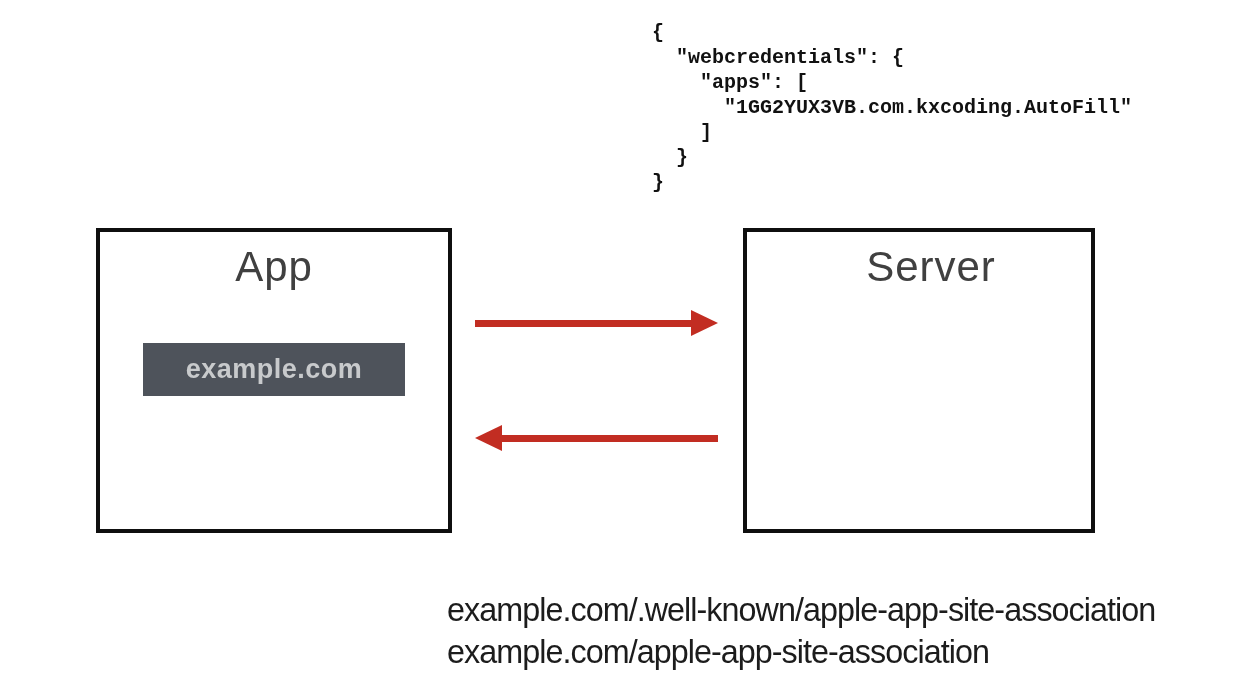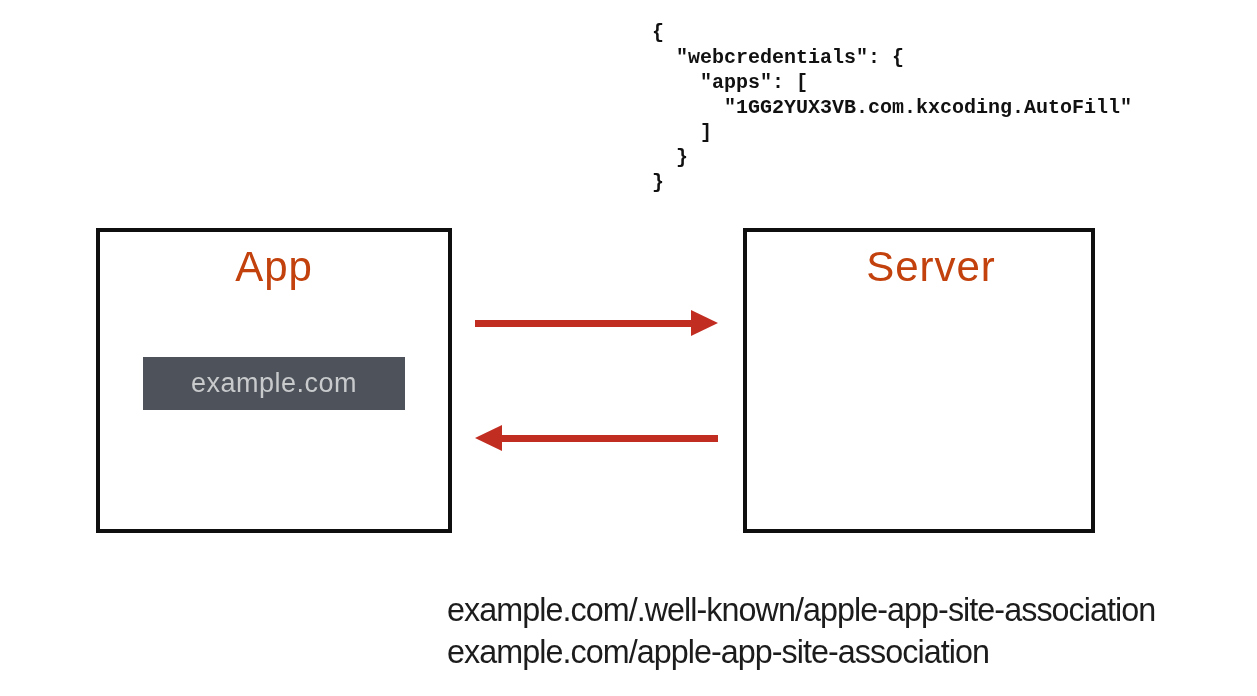"App" .entity-title { color: #c2410c -> #404040 }
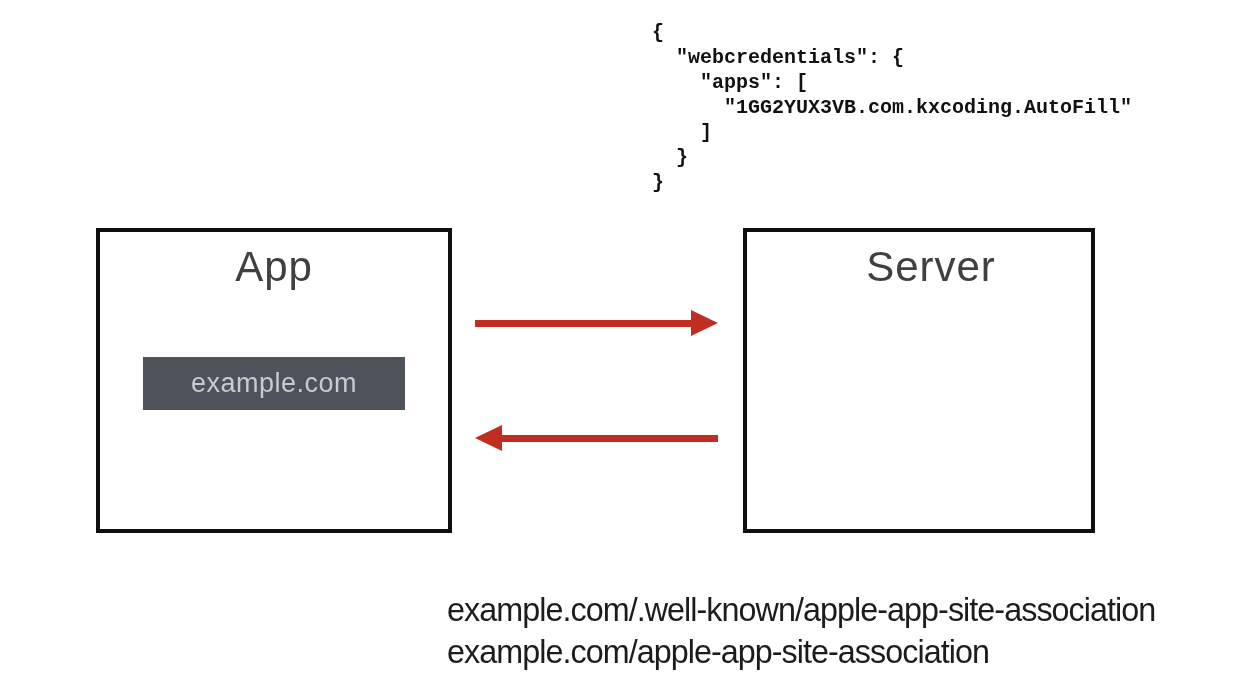"example.com" .dark-chip { font-weight: 400 -> 700; top: 125px -> 111px }
